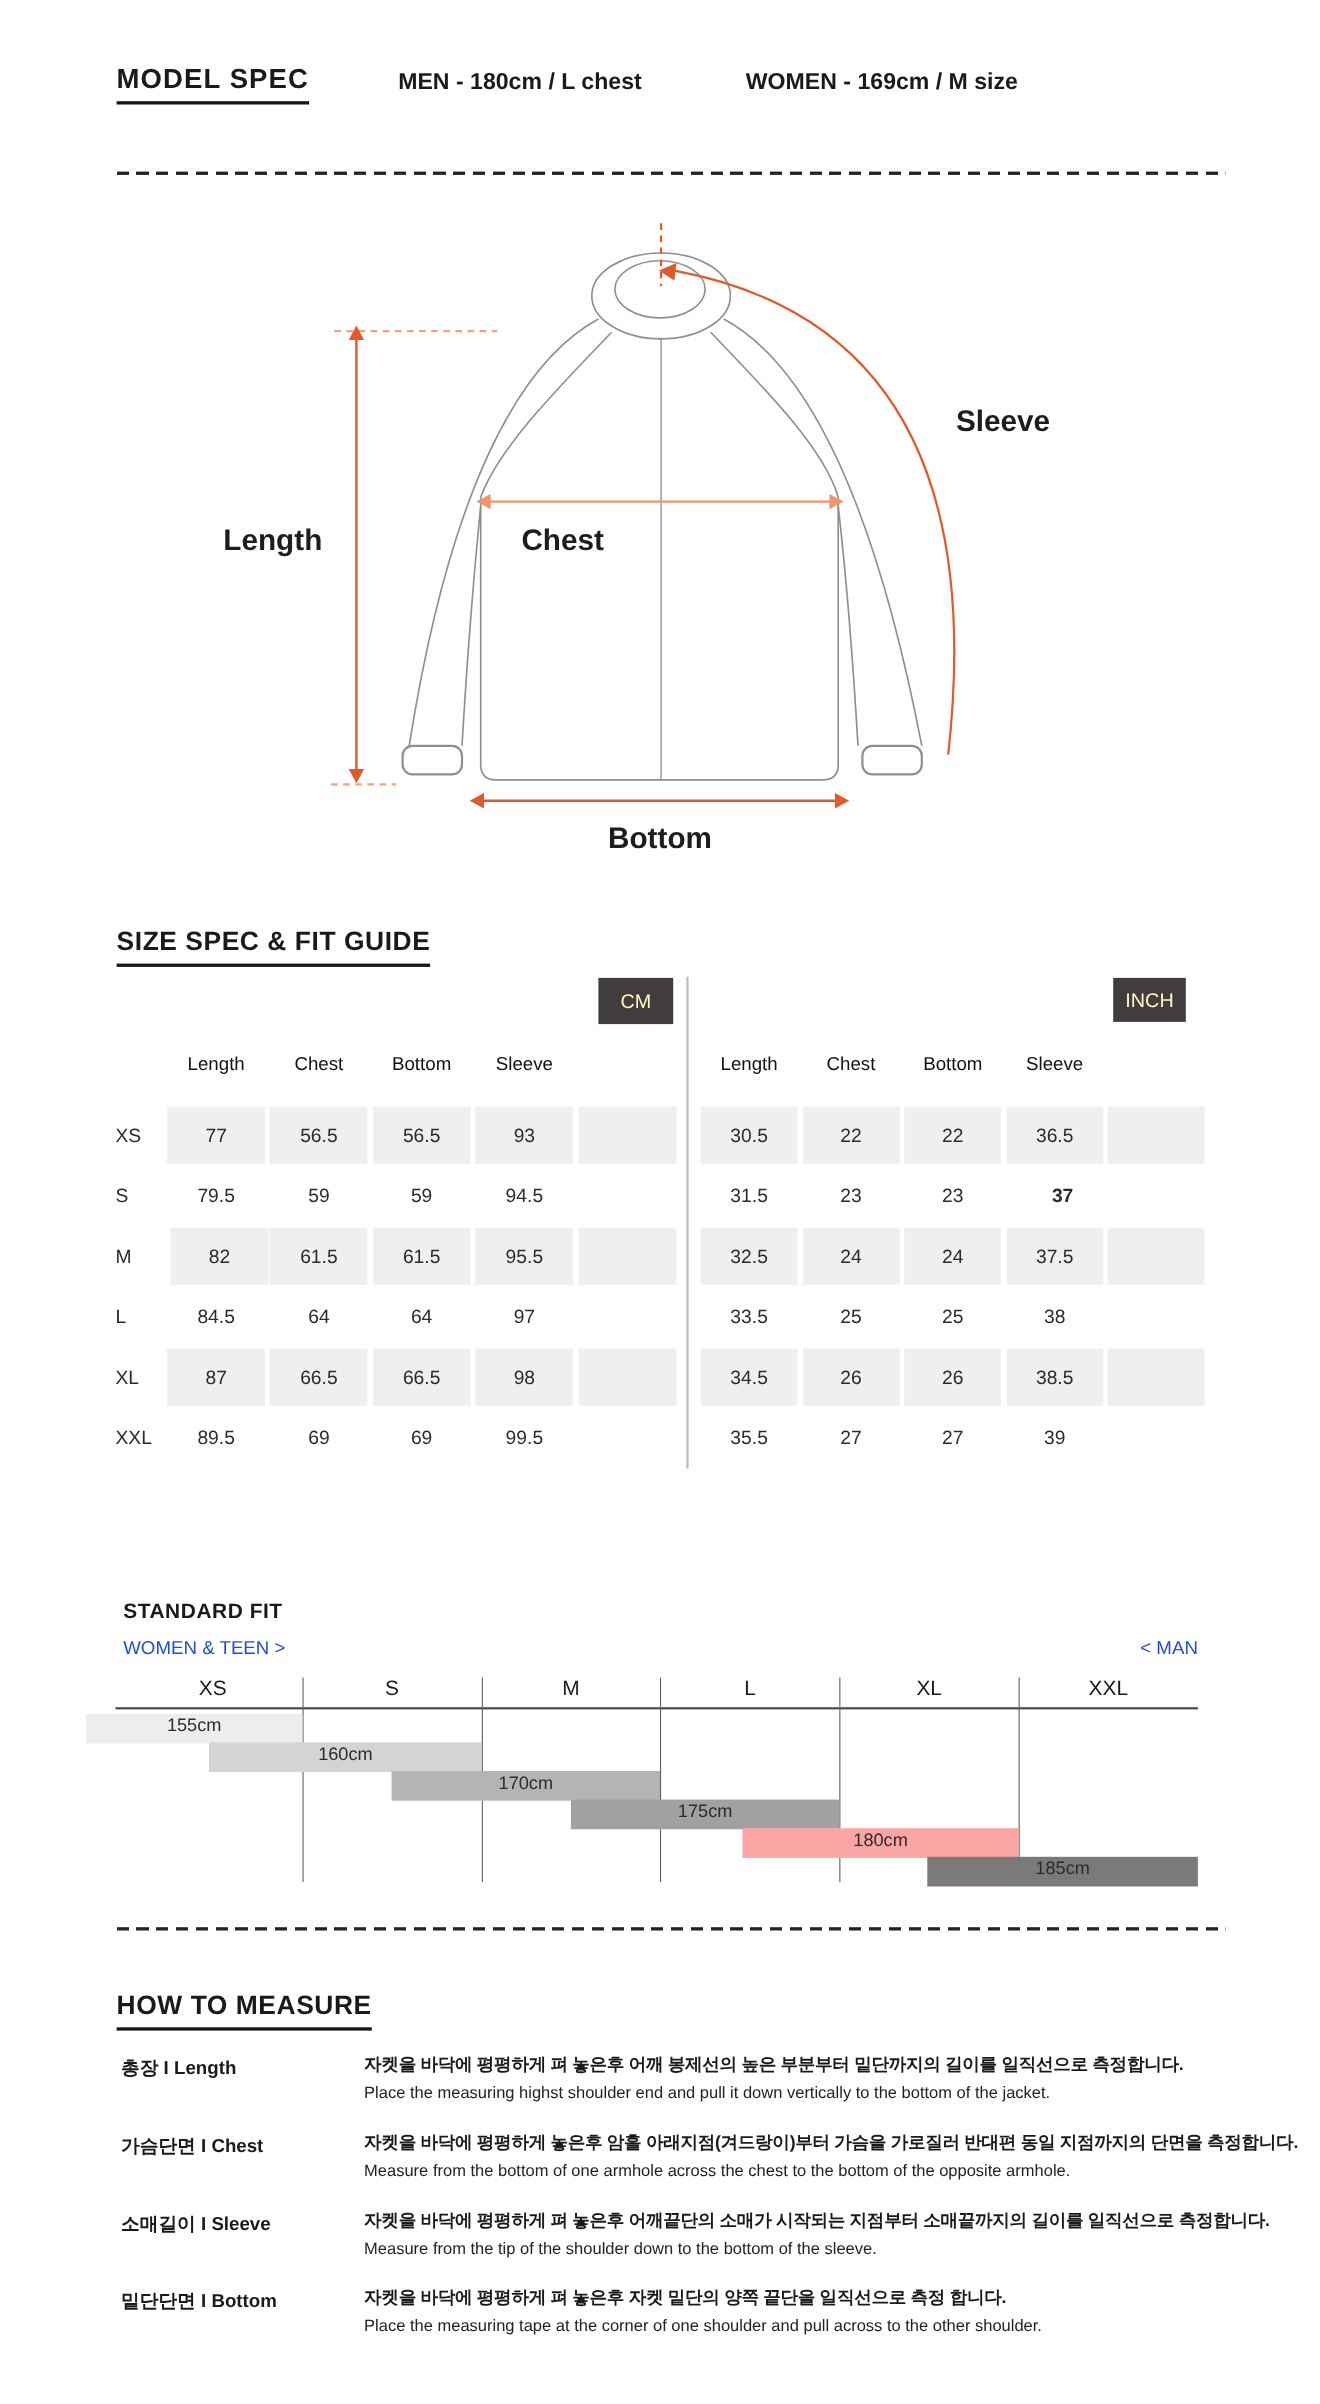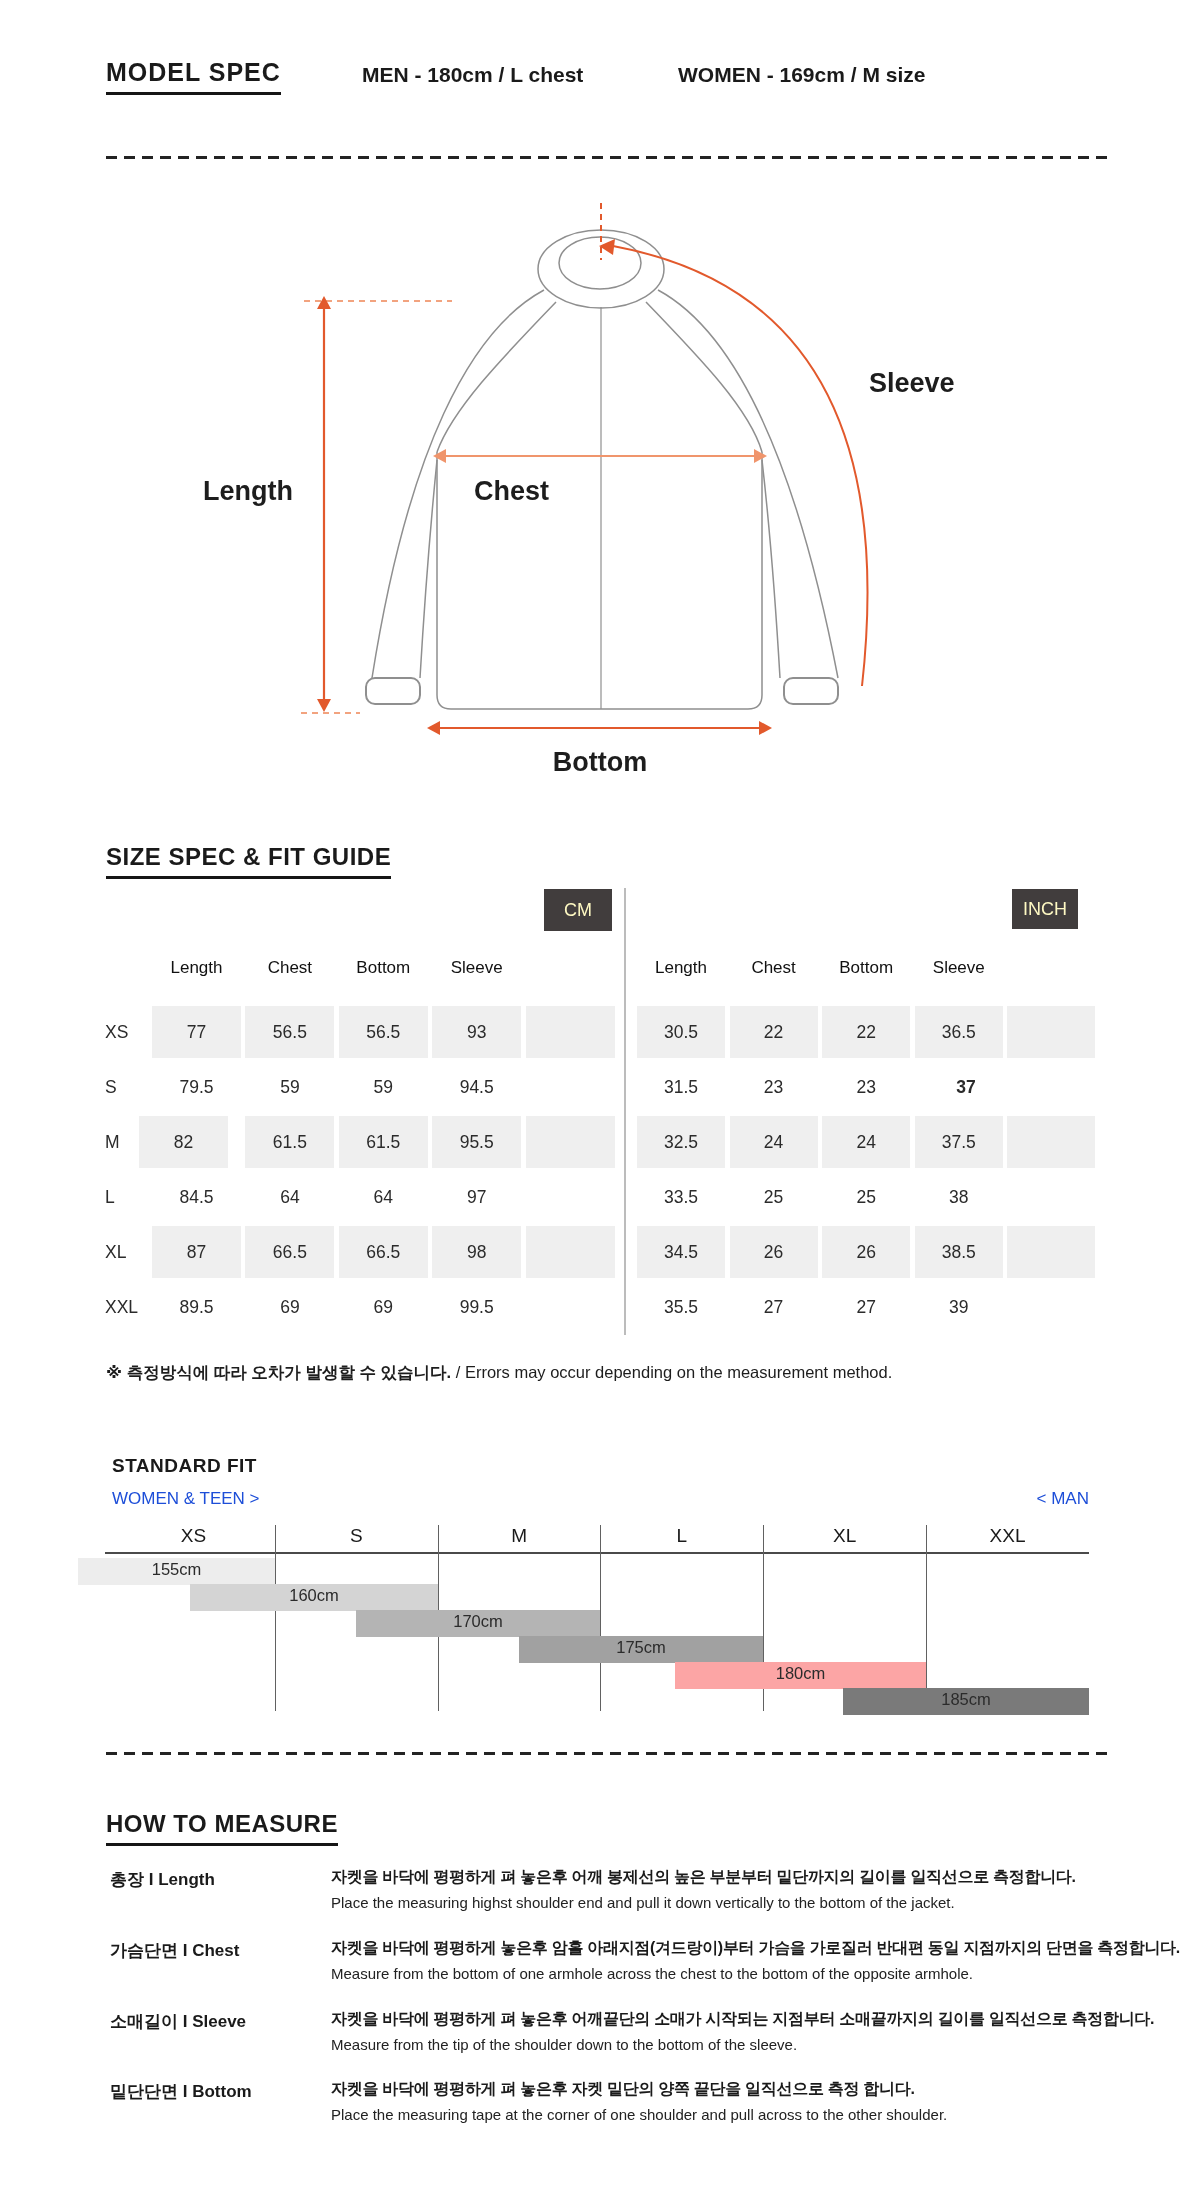"82" div.tbl-cell { left: 64px -> 80px }
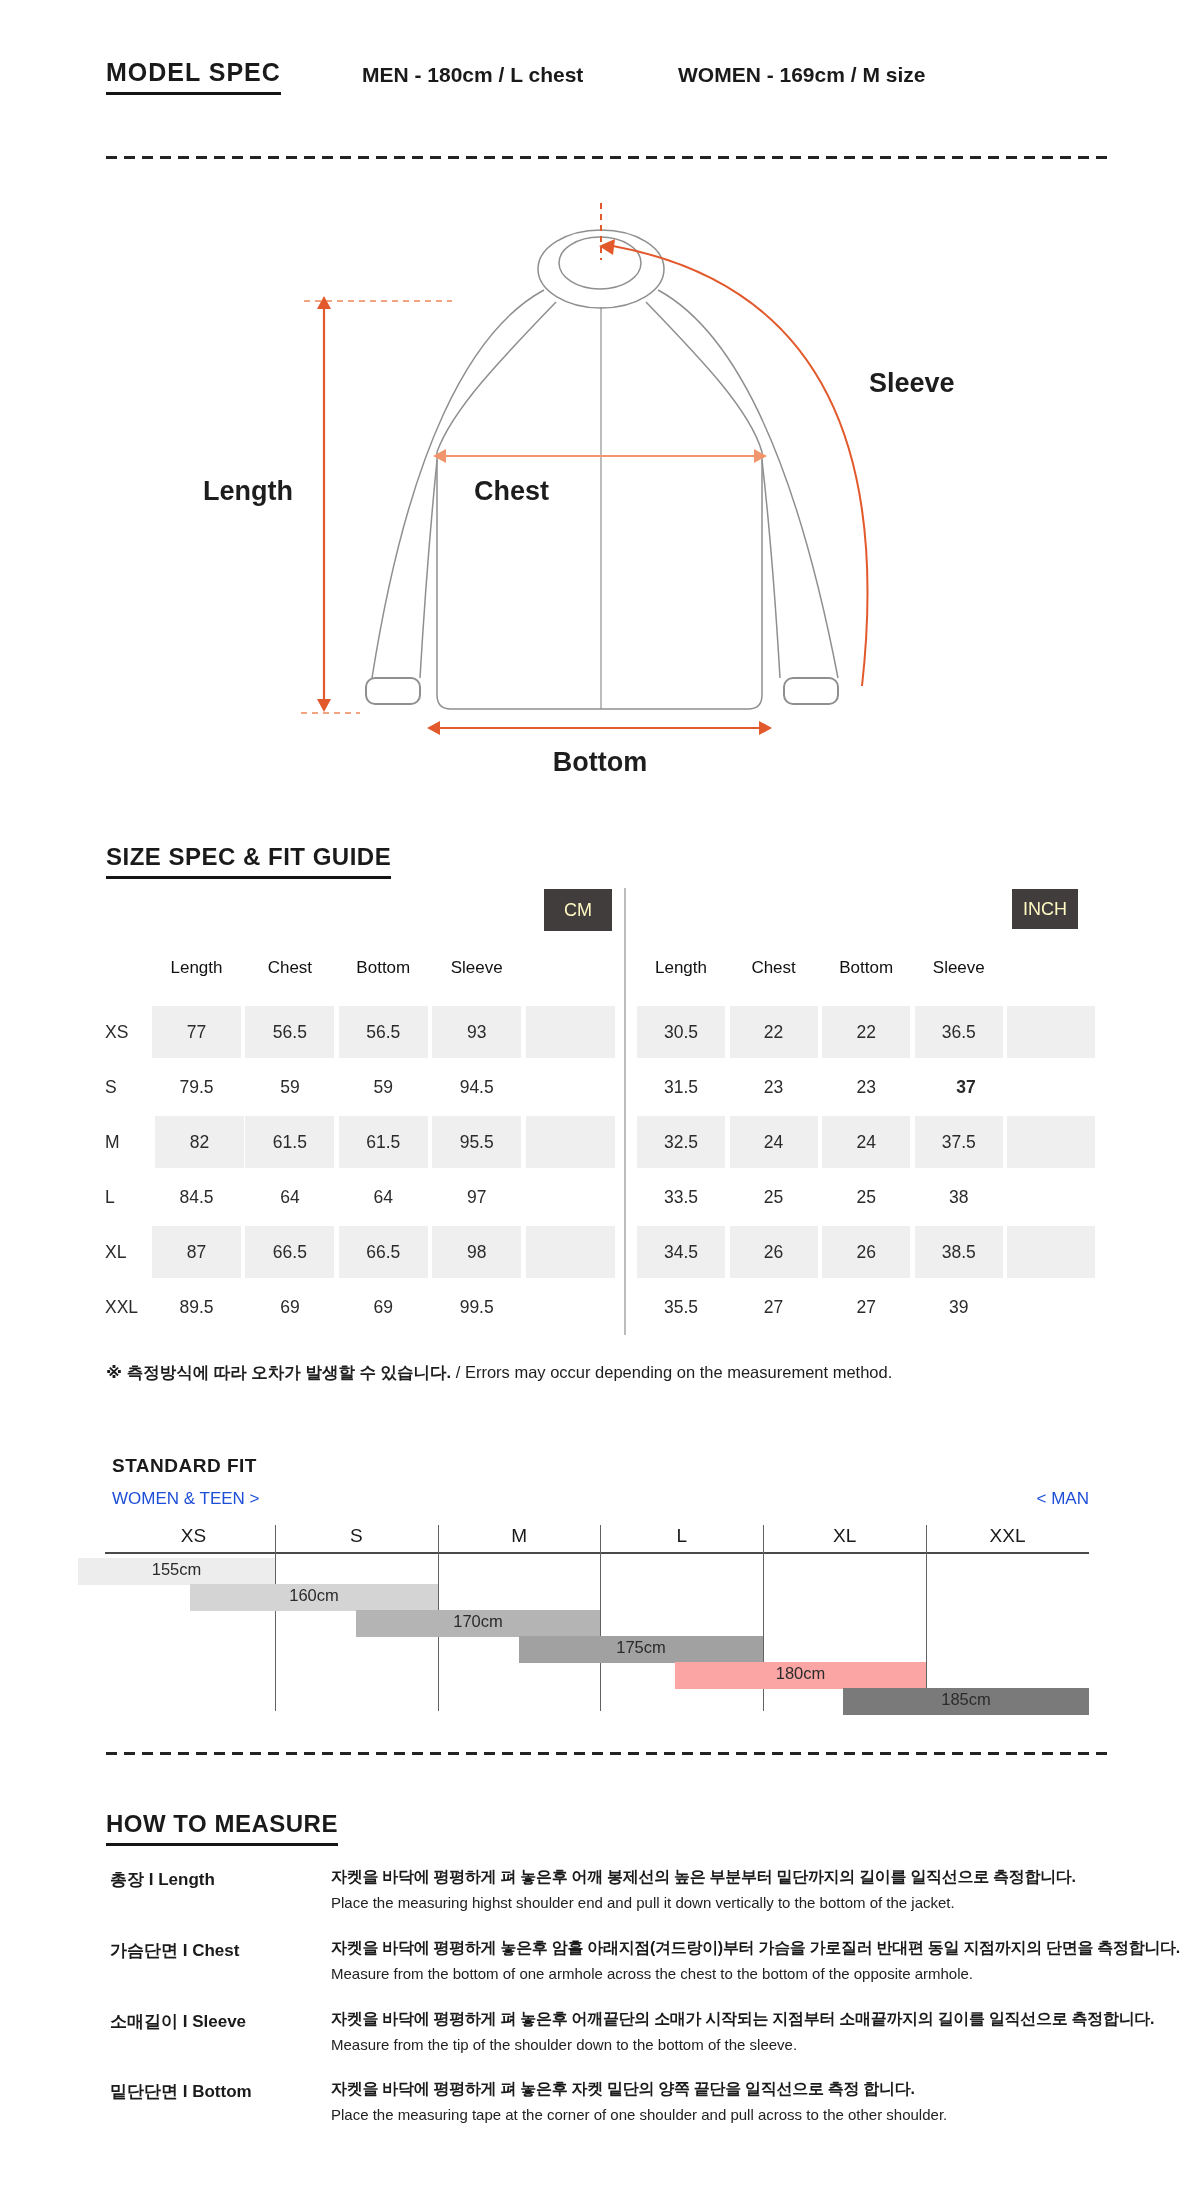"※ 측정방식에 따라 오차가 발생할" div.abs { html: <div> <span>※ 측정방식에 따라 오차가 발생할 수 있습니다.</span><span> / Errors may occur depending on the measurement method.</span> </div> -> none }
